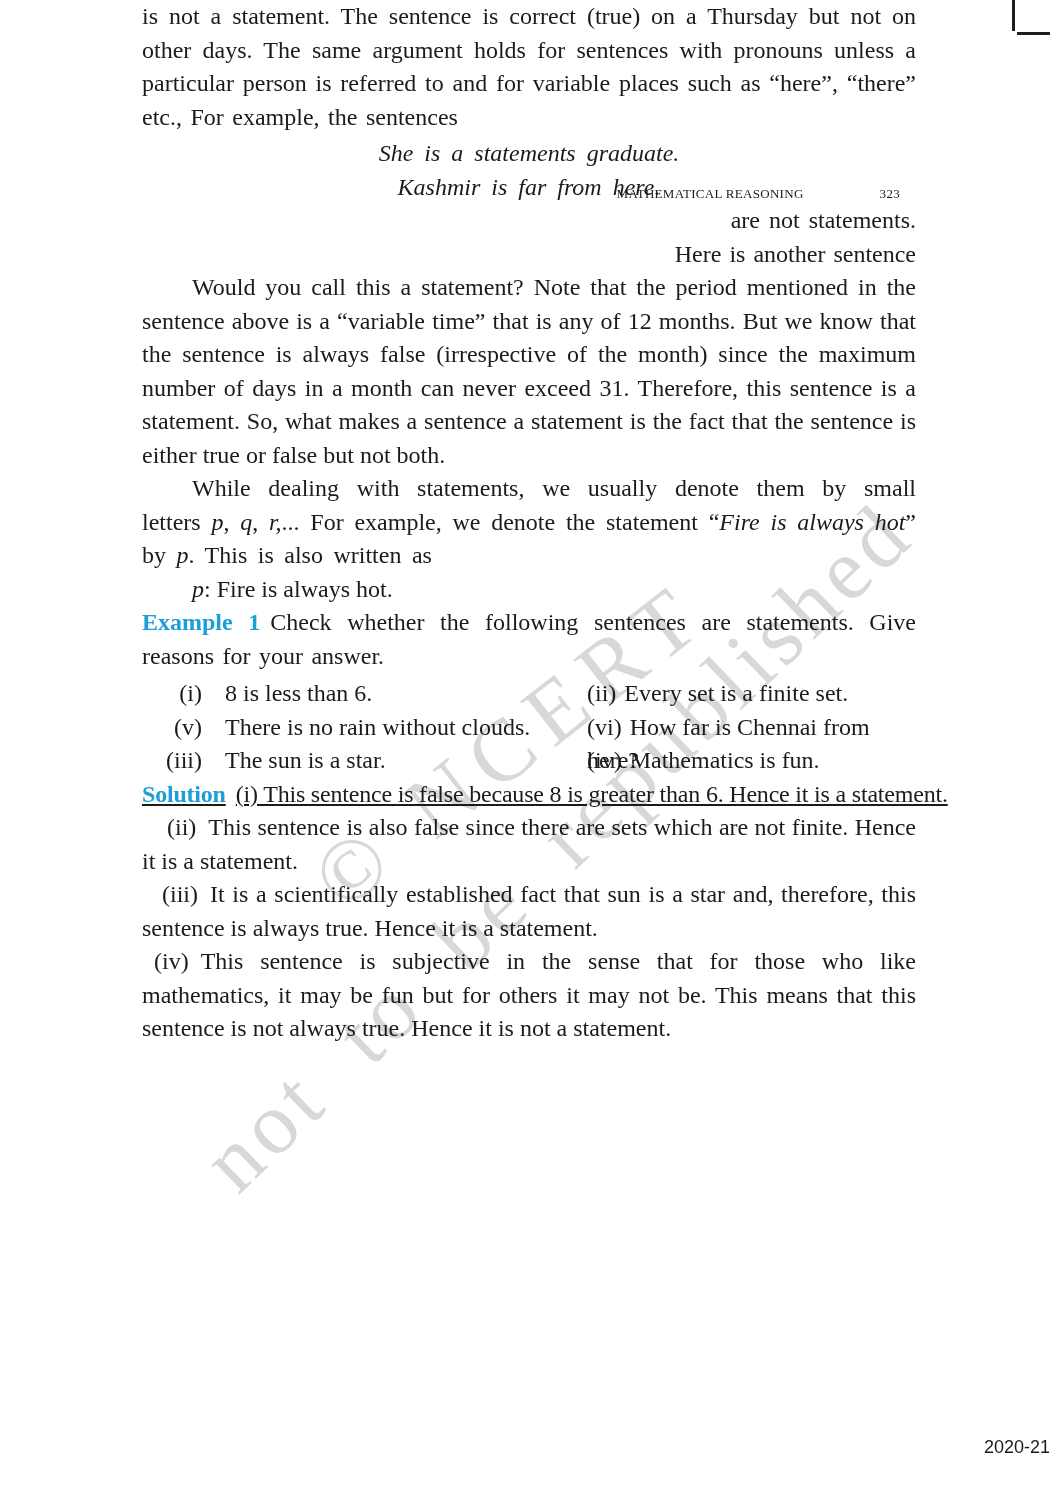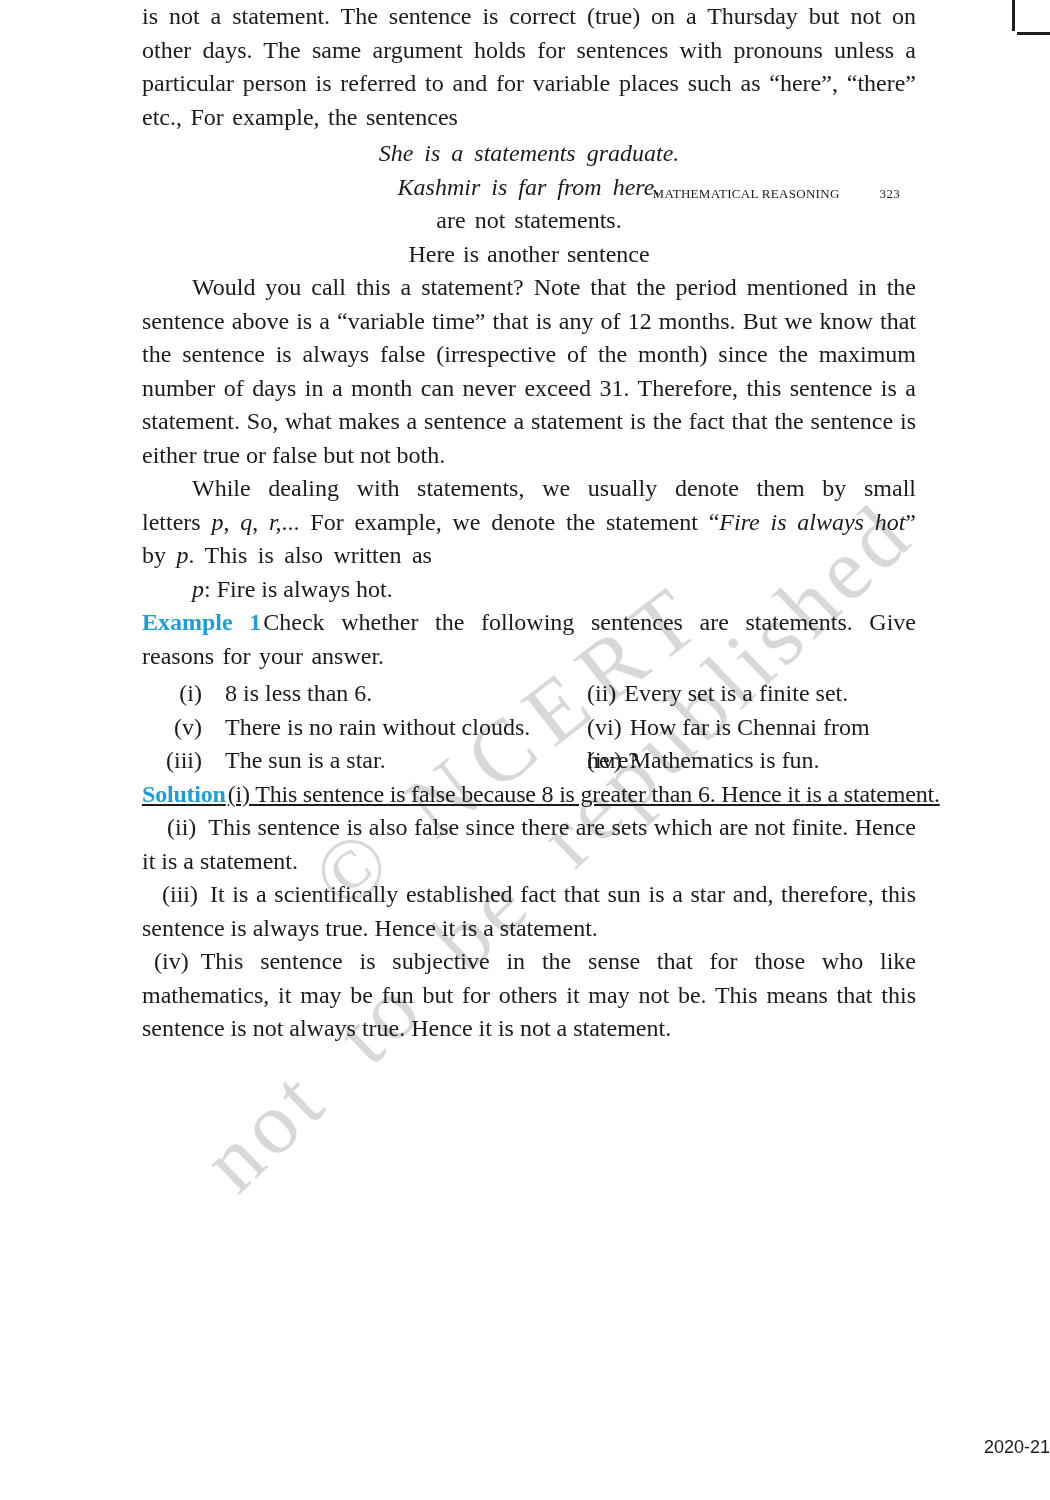"323" .hnum { margin-left: 40px -> 76px }
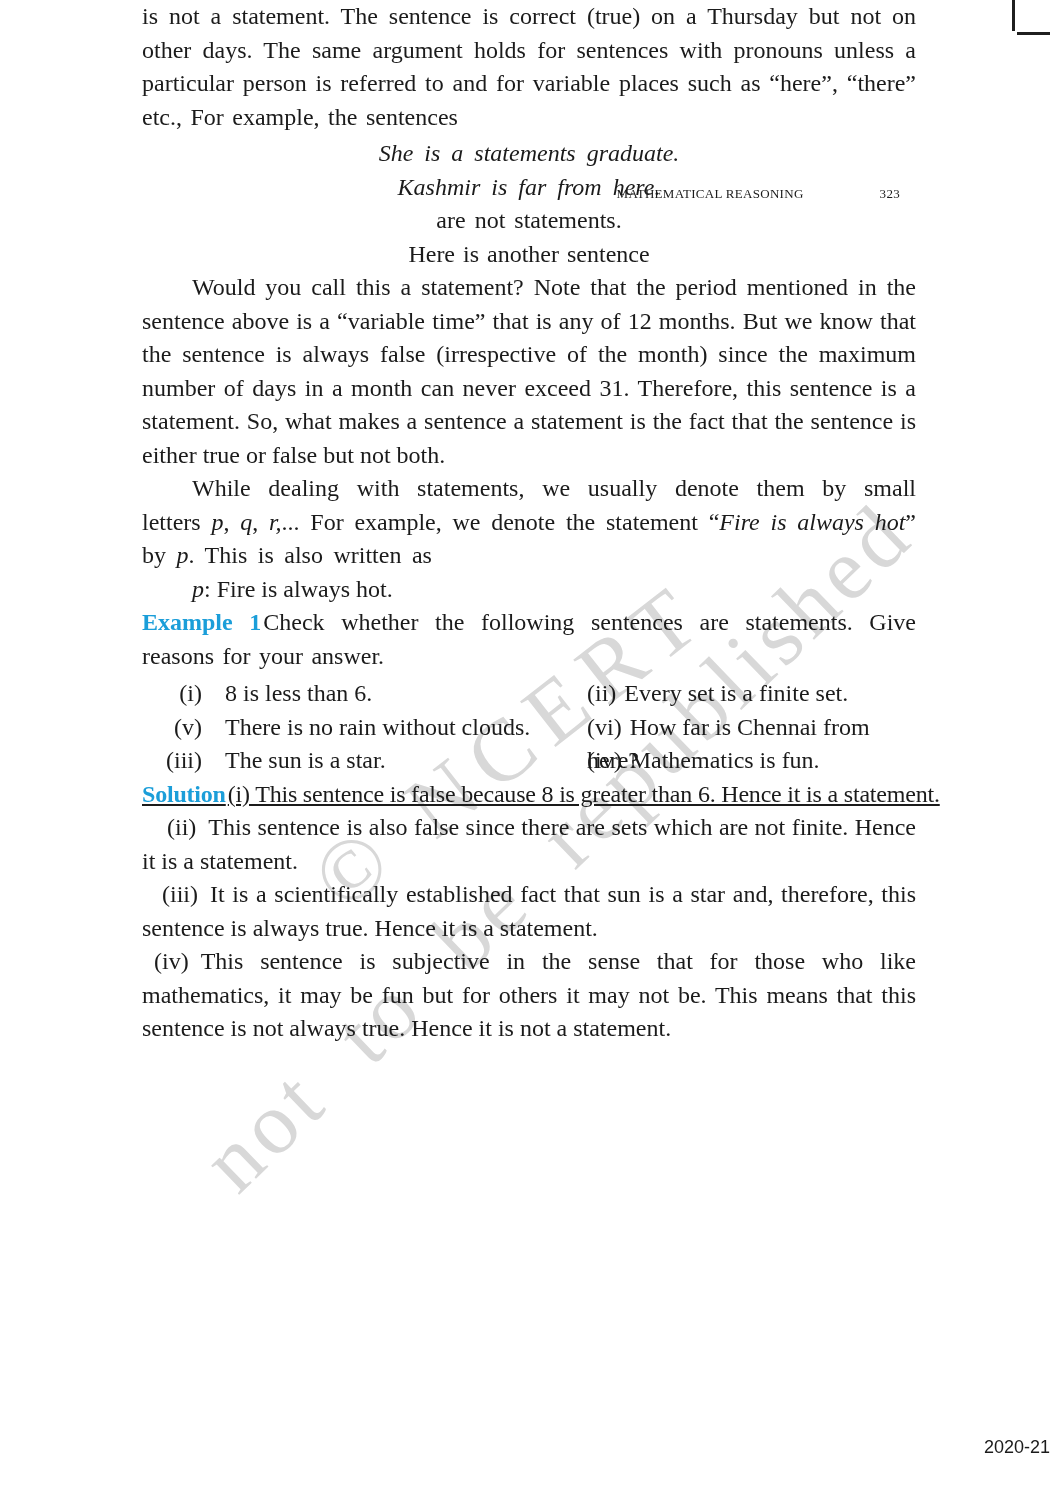"are not statements." .plain { text-align: center -> right }
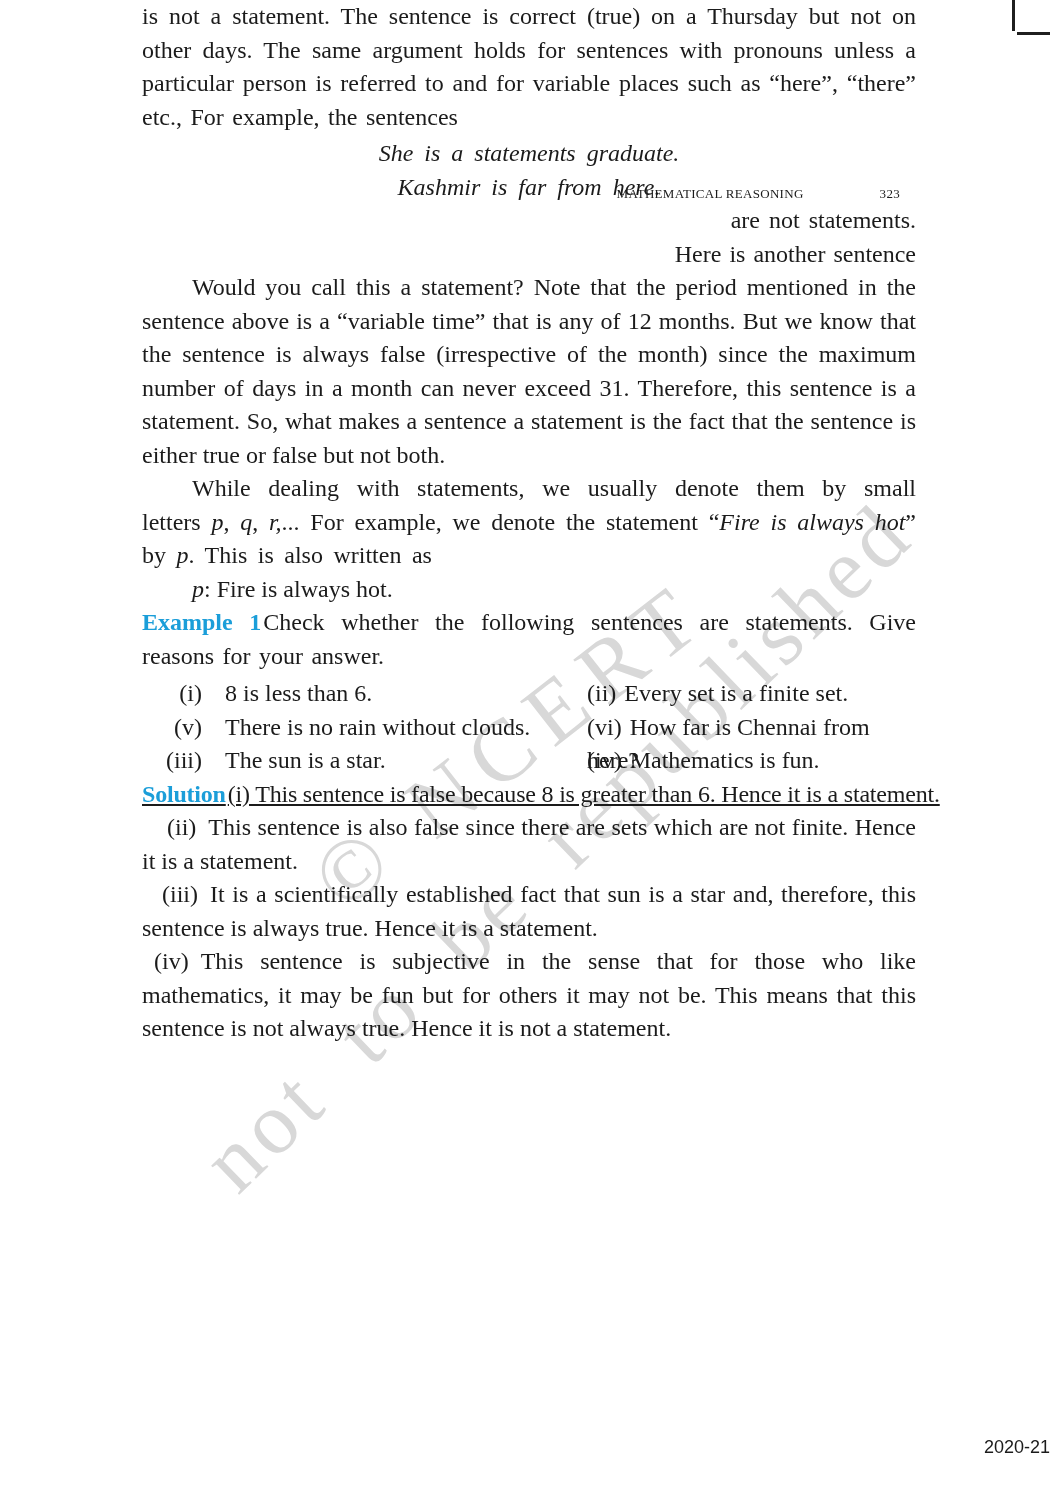"Example 1" .label { margin-right: 2px -> 10px }
